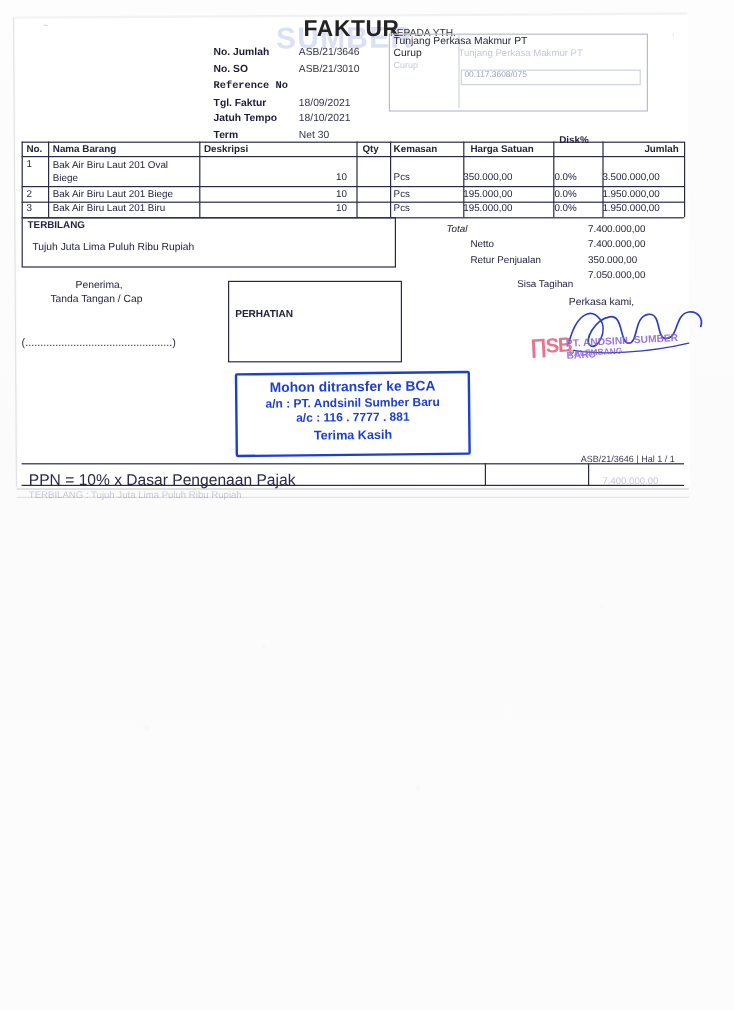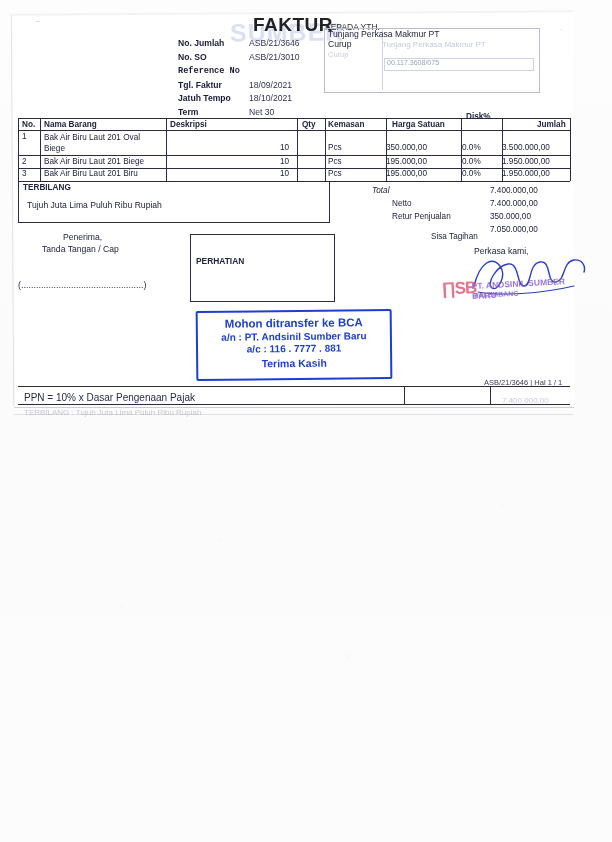"PPN = 10% x Dasar" .ppn { font-size: 10px -> 13px }
